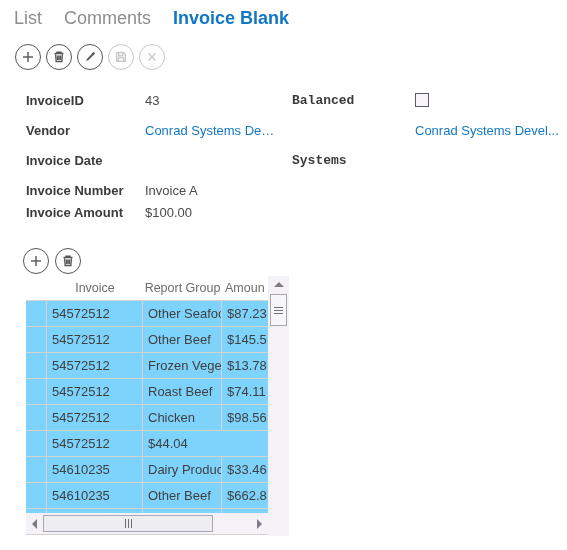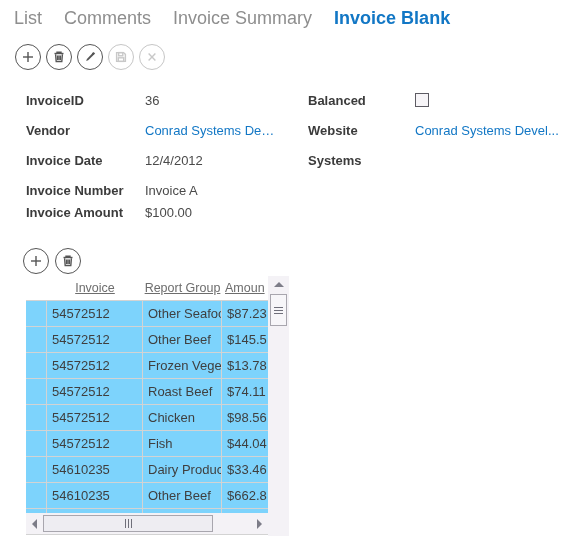"Invoice Summary" div.tab { html: <div>Invoice Summary</div> -> none }
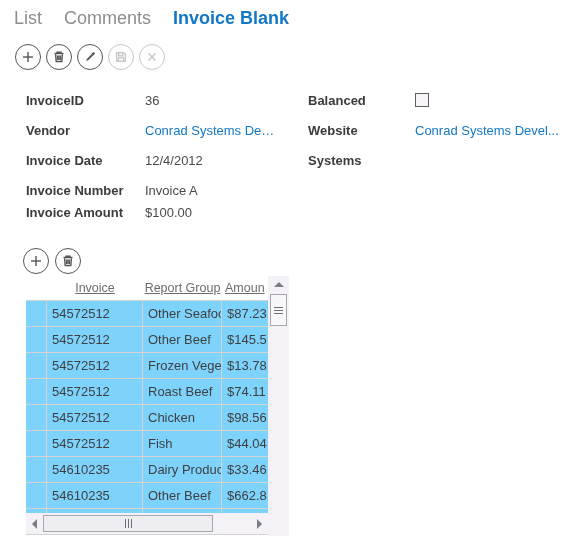"36" span.field-value { text: 36 -> 43 }
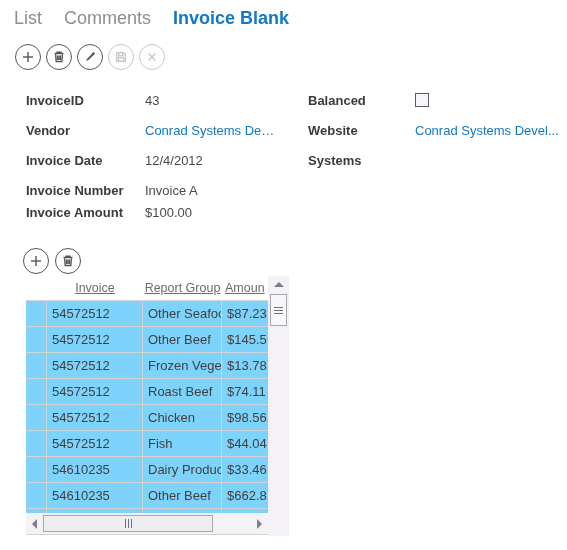"Balanced" .col-r-label { font-family: none -> Liberation Mono, monospace; left: 308px -> 292px }
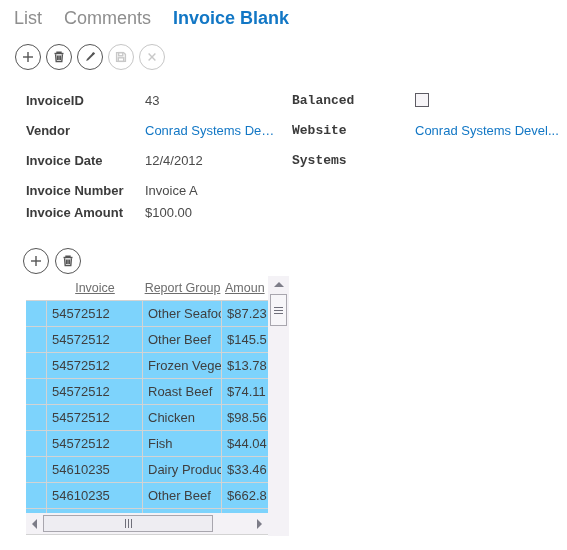"Website" div.field-row { html: <div> <span>Website</span> </div> -> none }
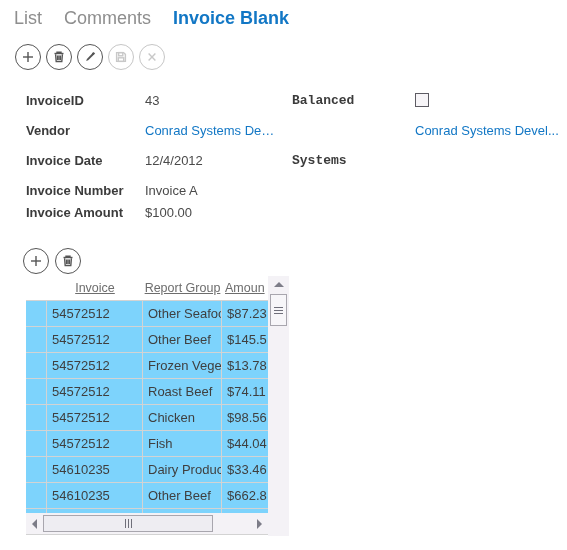"12/4/2012" div.field-row { html: <div> <span>12/4/2012</span> </div> -> none }
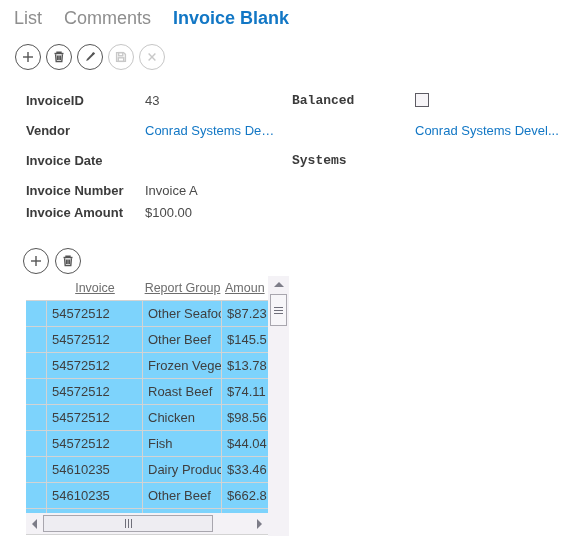"Invoice" .hcell { text-decoration: underline -> none }
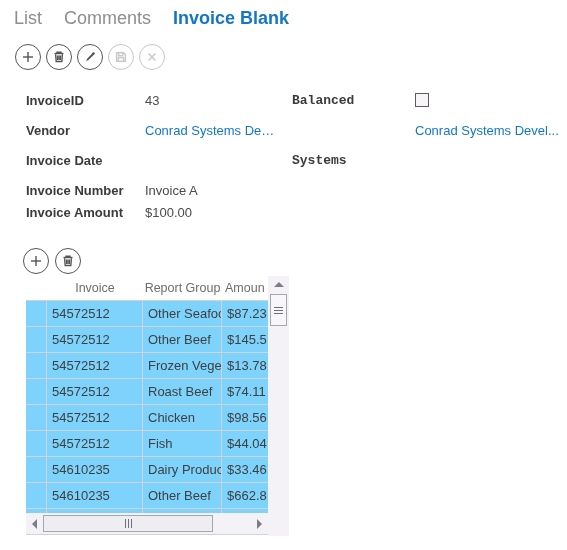"Fish" div.gcell { html: <div>Fish</div> -> none }
